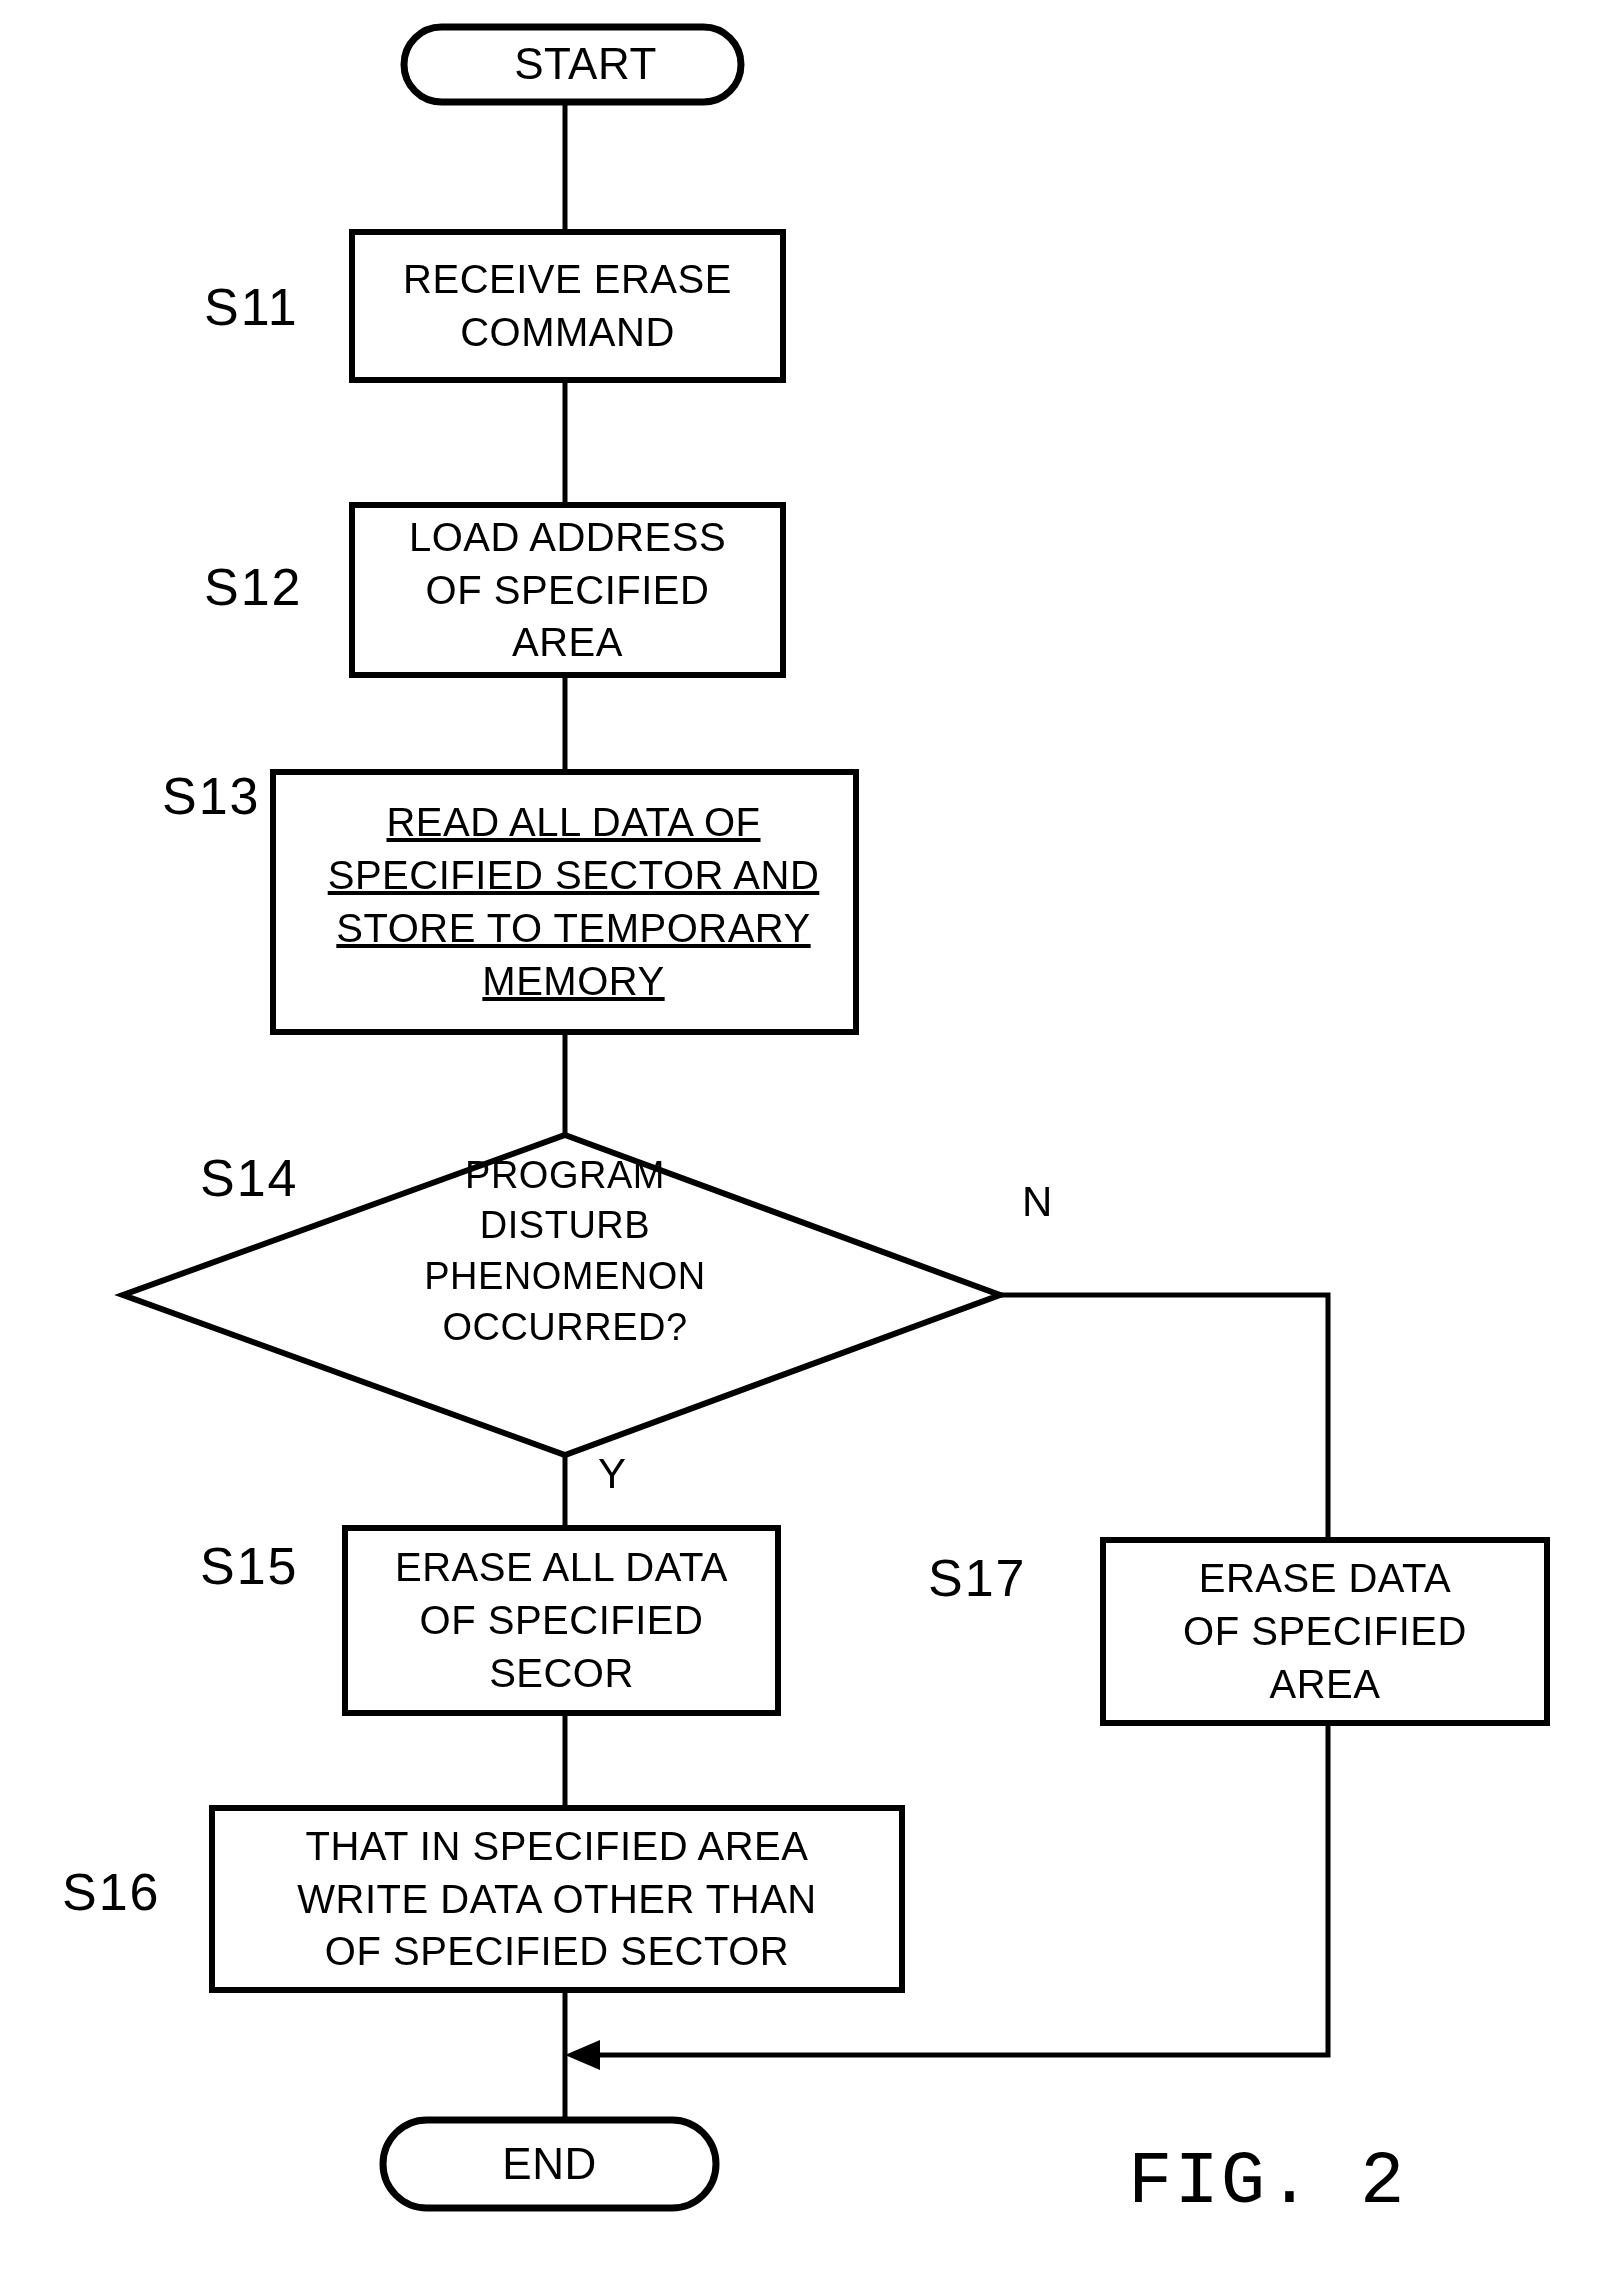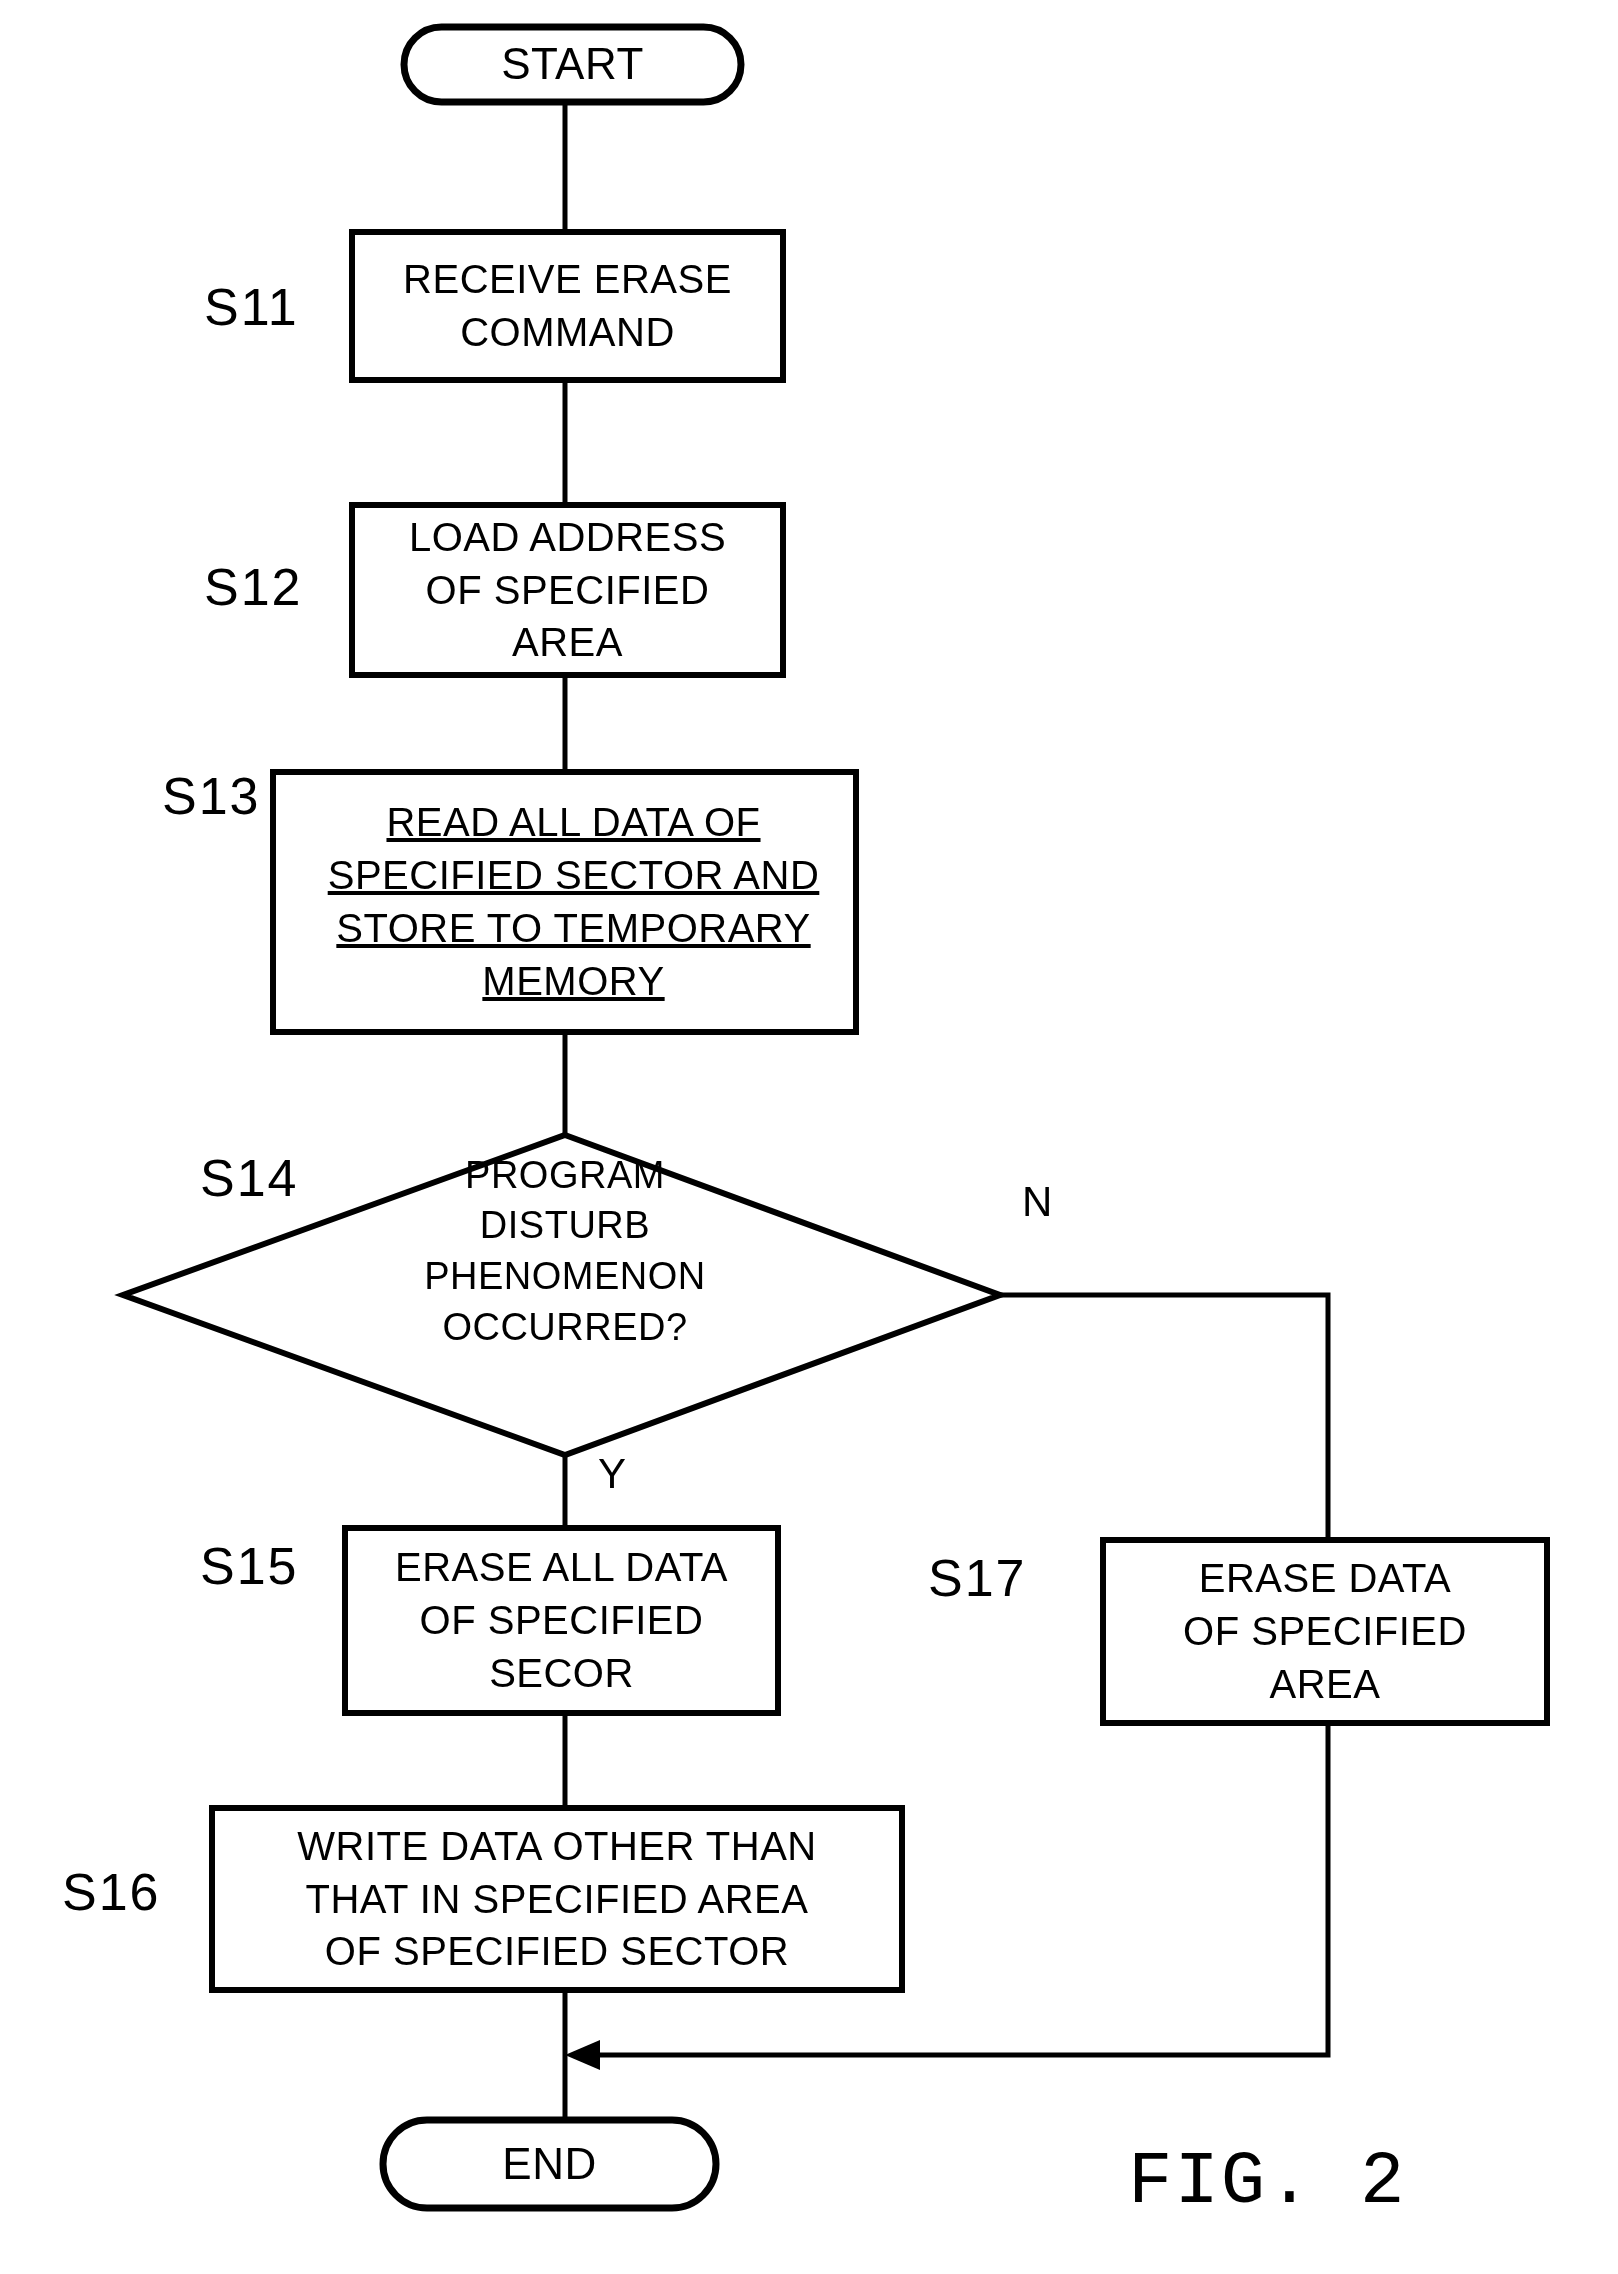"START" div.node-text { left: 404px -> 417px }
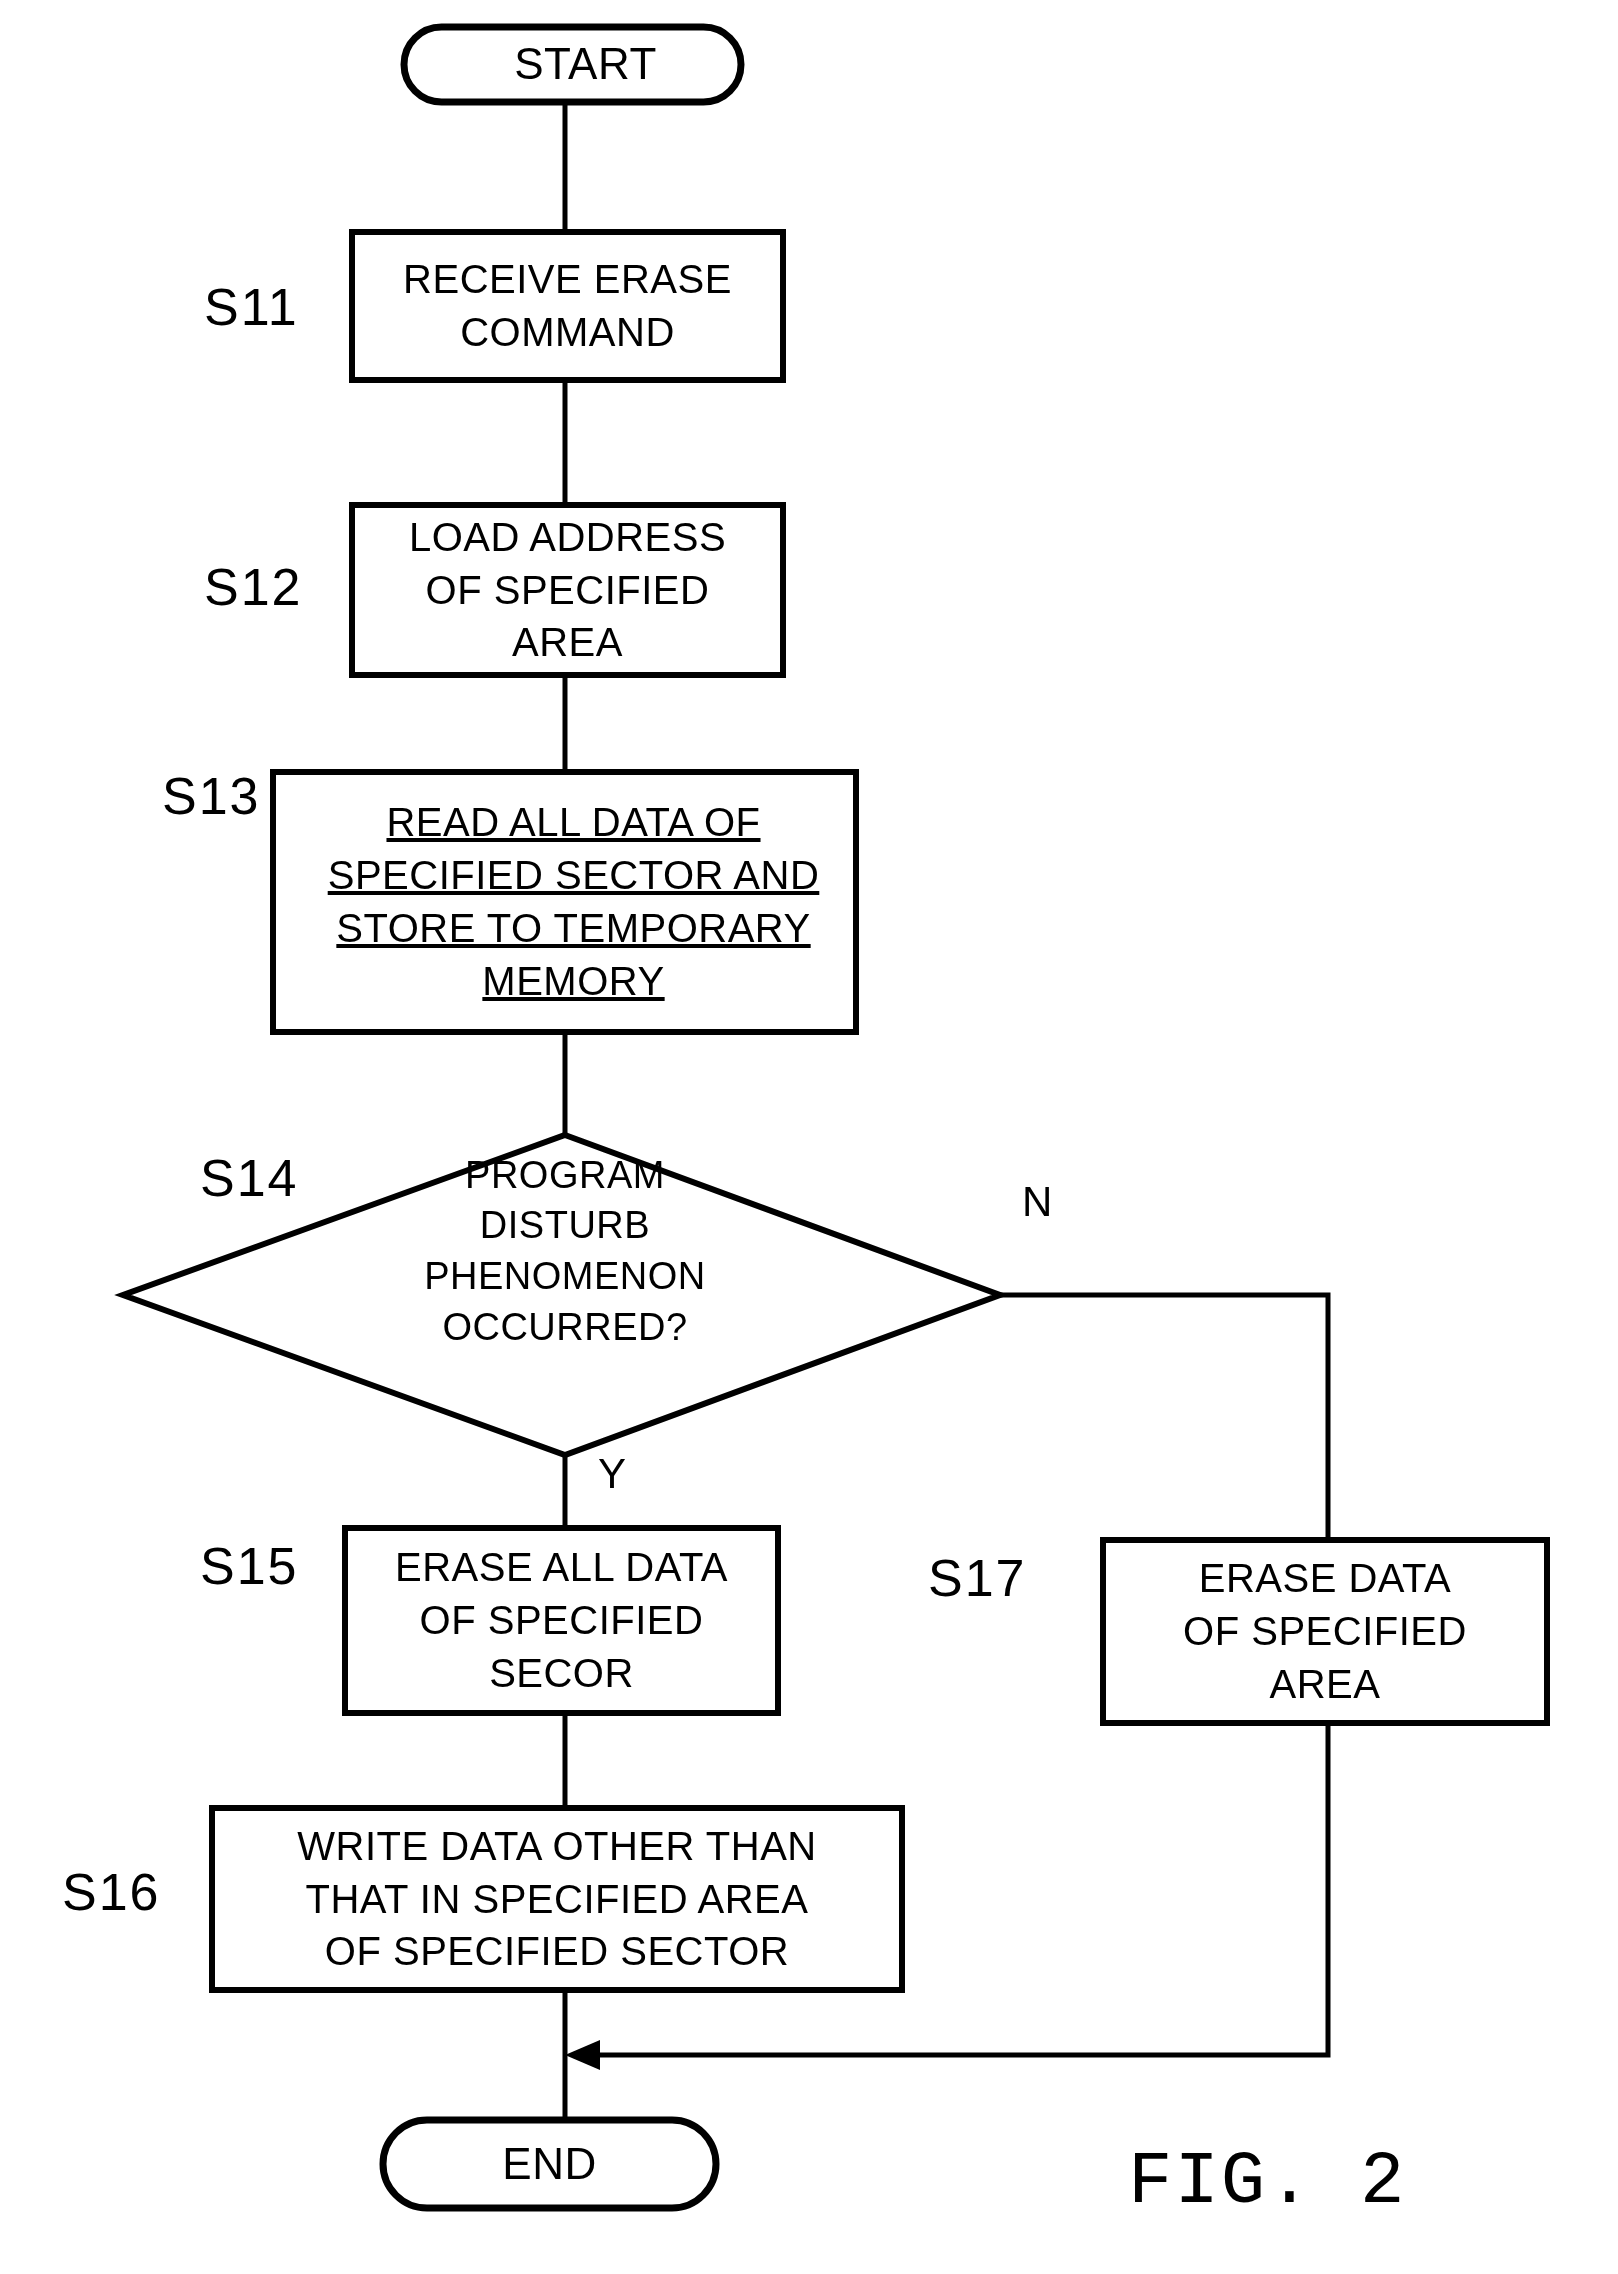"WRITE DATA OTHER THAN" span.ln { order: before "THAT IN SPECIFIED AREA" -> after "THAT IN SPECIFIED AREA" }
